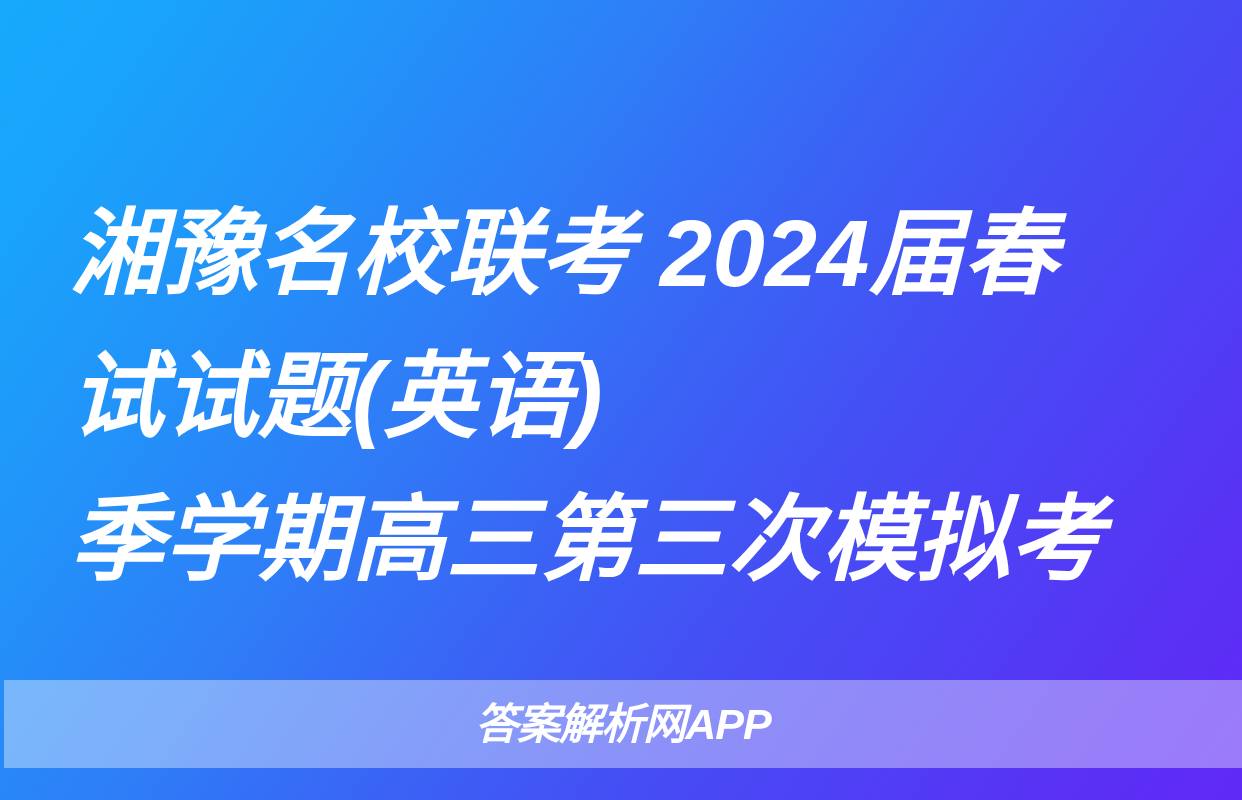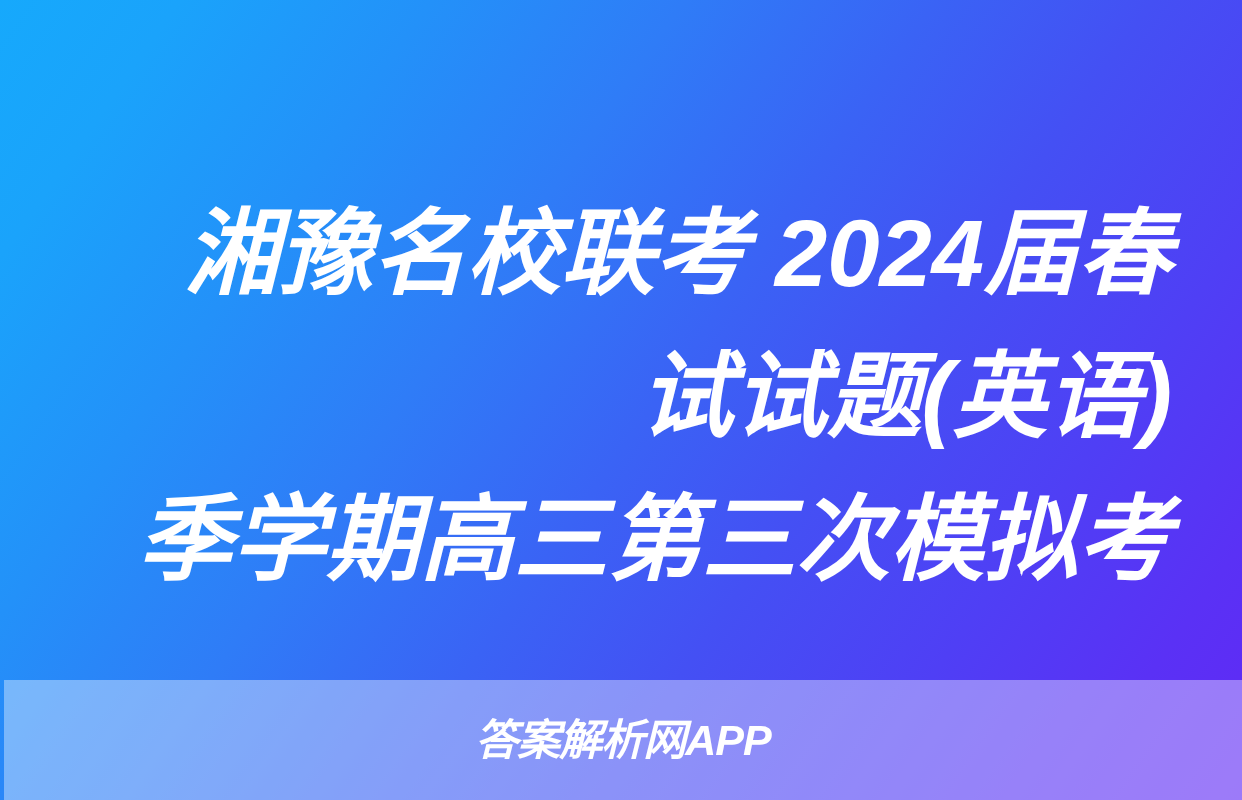"湘豫名校联考 2024届春" .title-block { left: 8px -> 0; text-align: right -> left }
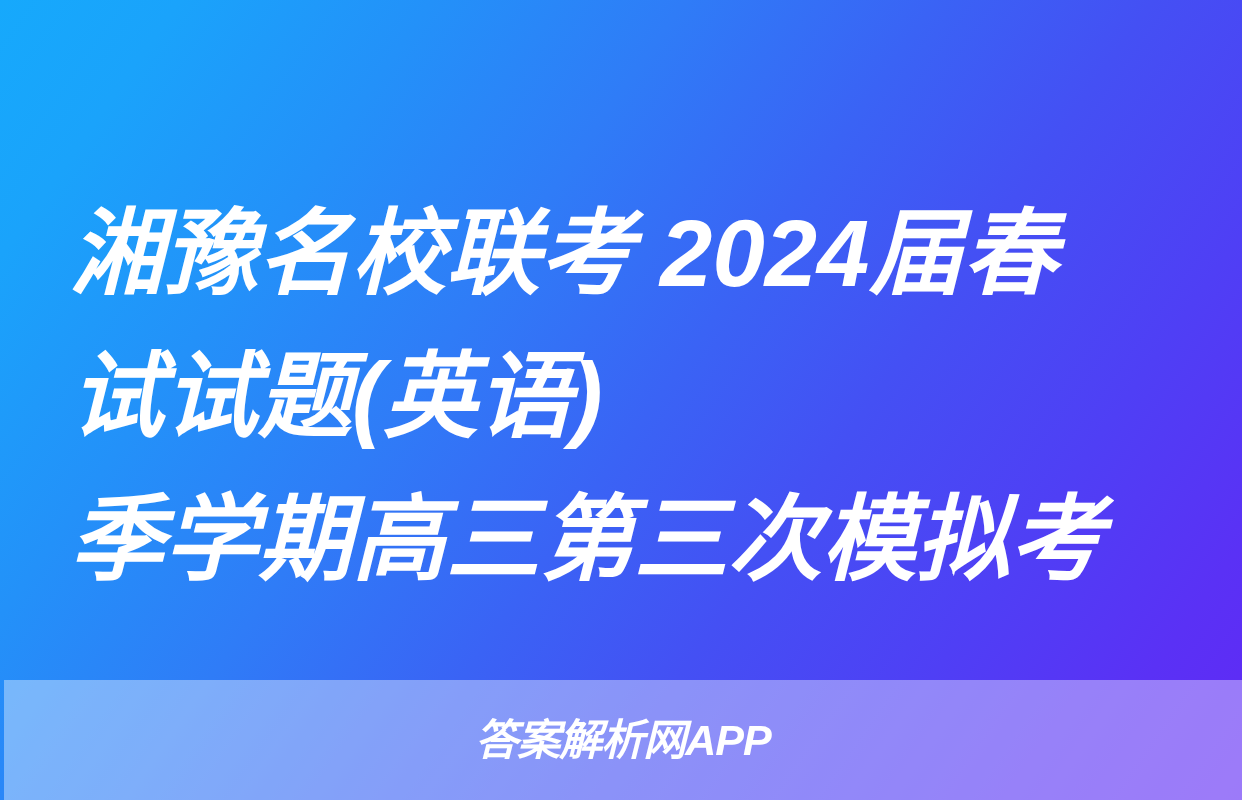"答案解析网APP" .footer-band { height: 120px -> 88px }
